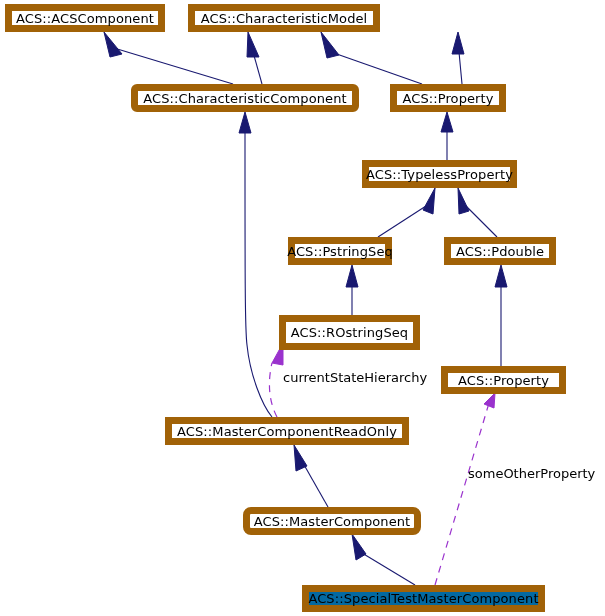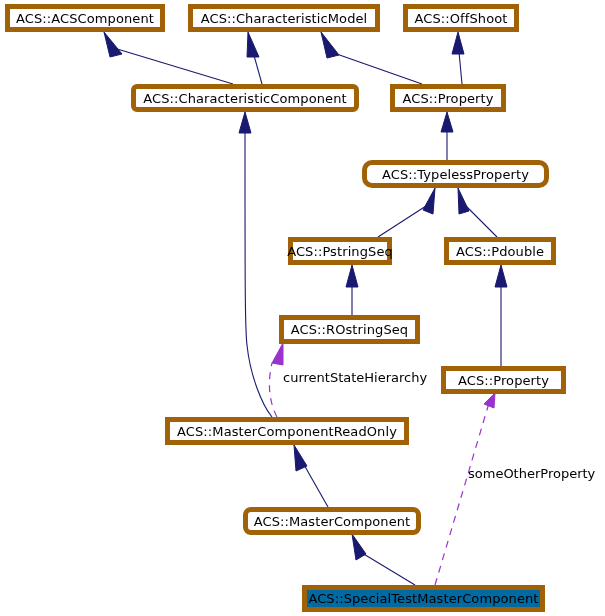"ACS::ACSComponent" .node { border: 5px solid #a16207 -> 7px solid #a16207 }
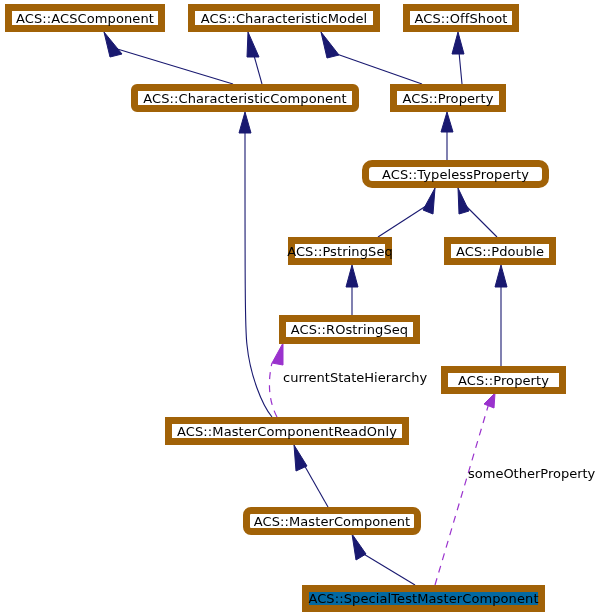"ACS::OffShoot" div.node { html: <div> <span>ACS::OffShoot</span> </div> -> none }
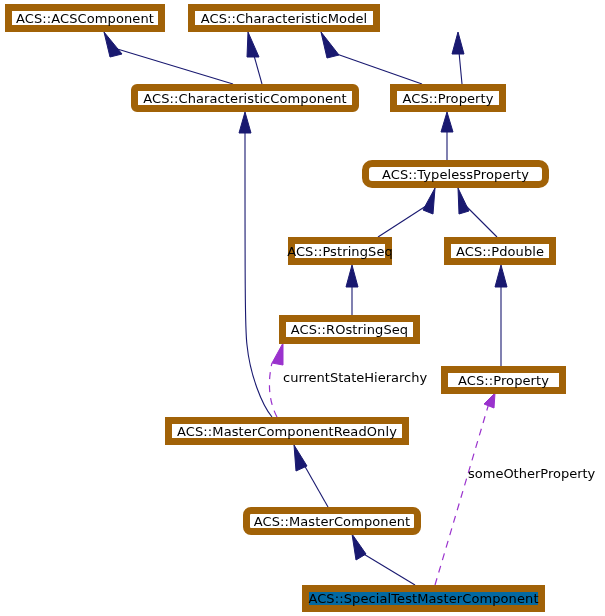"ACS::TypelessProperty" div.node { border-radius: 10px -> none; width: 187px -> 155px }
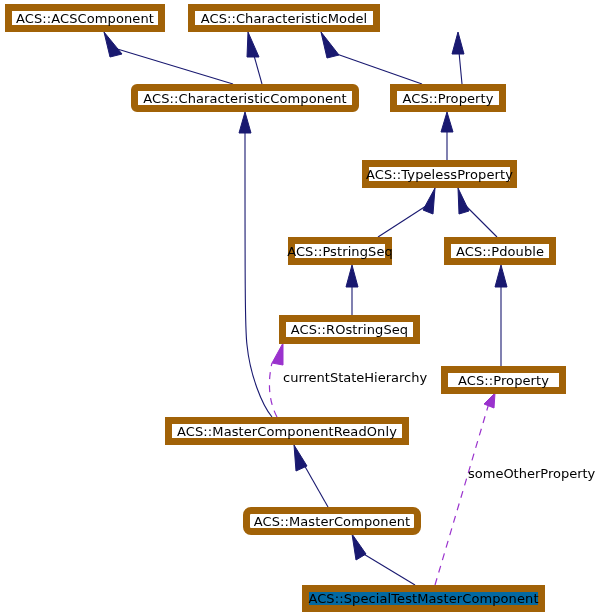"ACS::ROstringSeq" div.node { height: 29px -> 35px }
